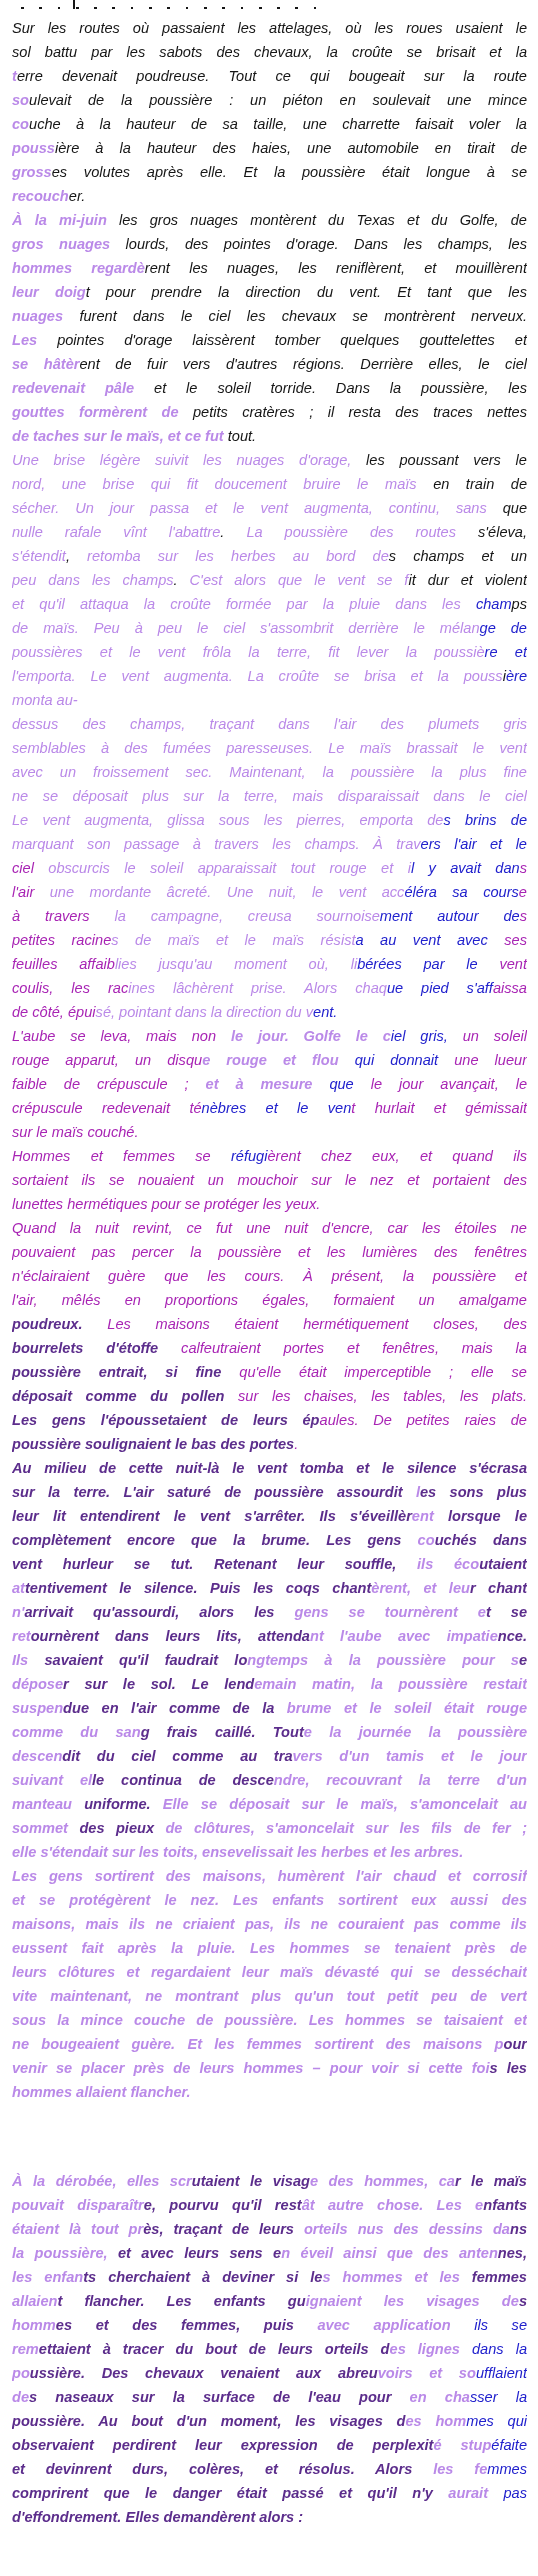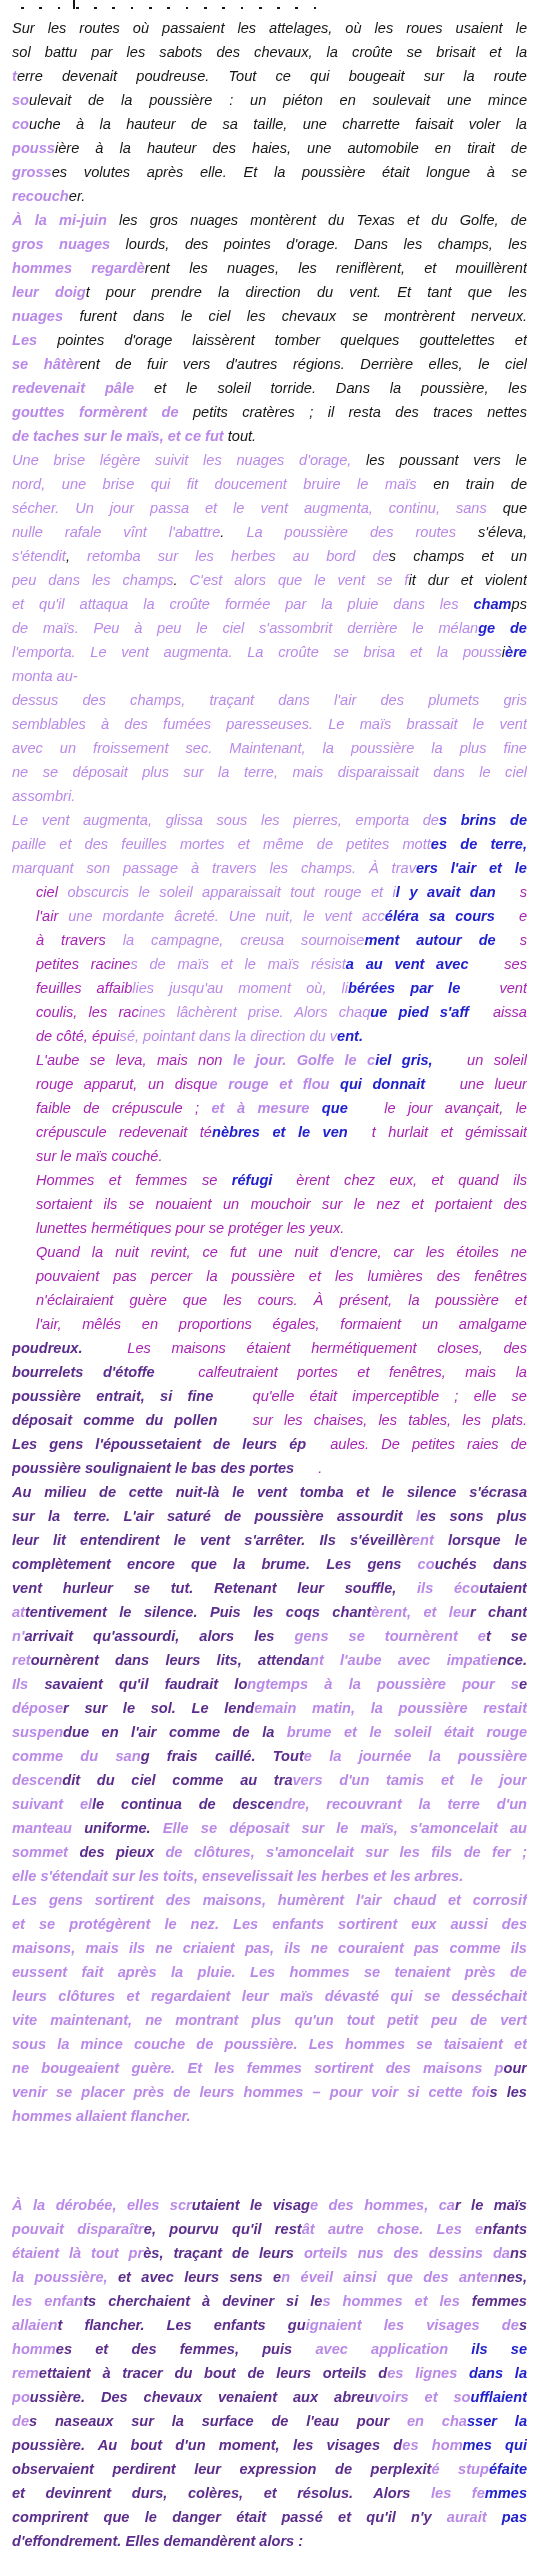"cham" .b { font-weight: bold -> normal }
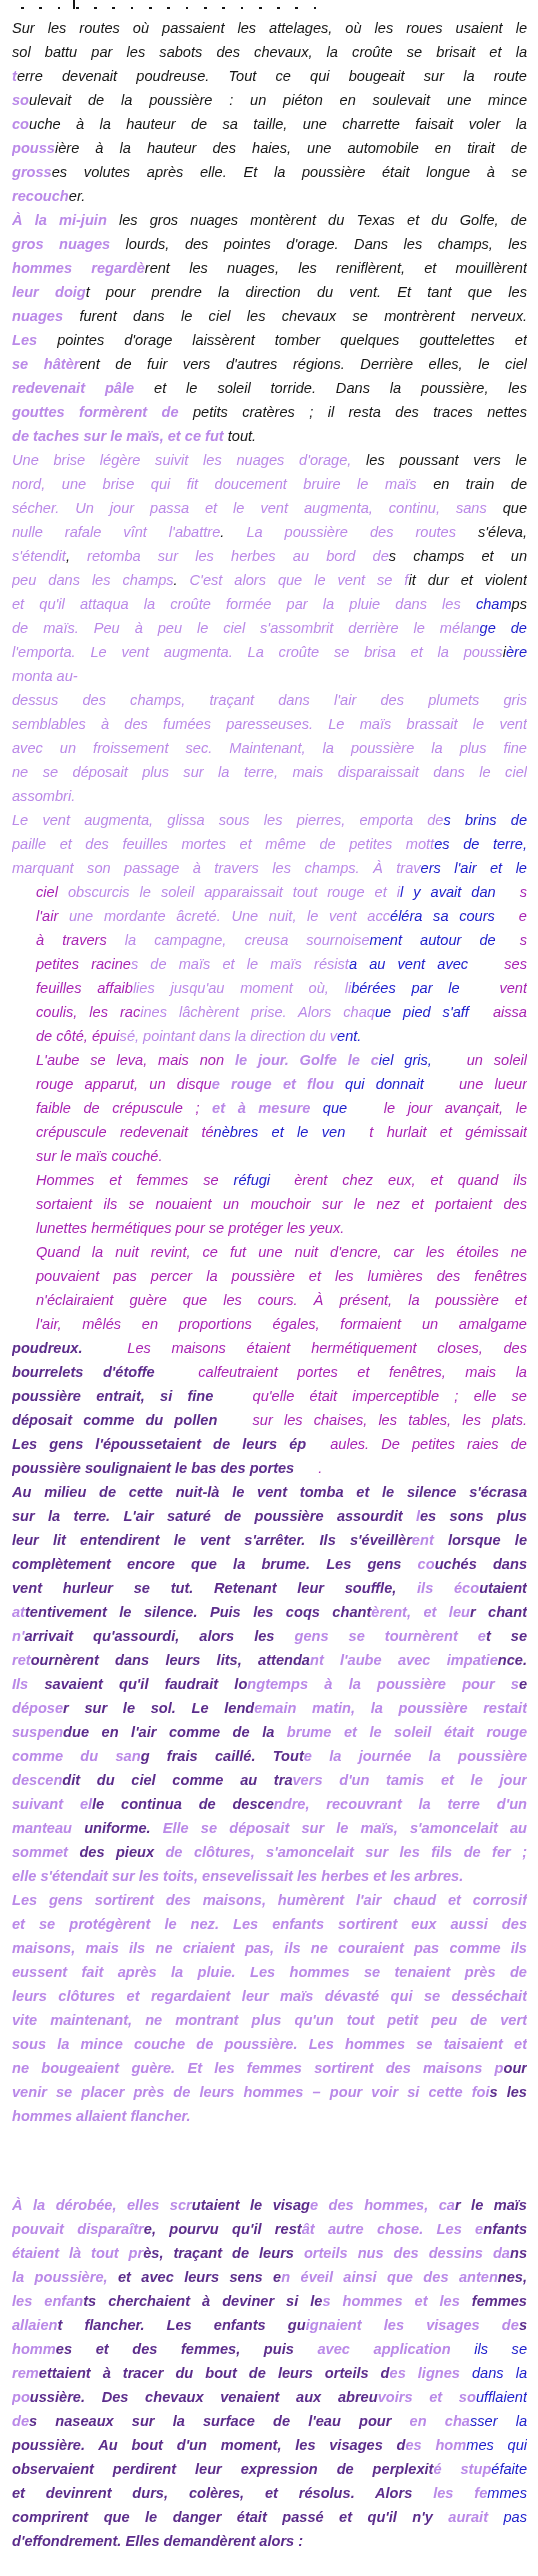"poussières et le vent frôla" div.textline { html: none -> <div><span>poussières et le vent frôla la terre, fit lever la poussiè</span><span>re et</span></div> }
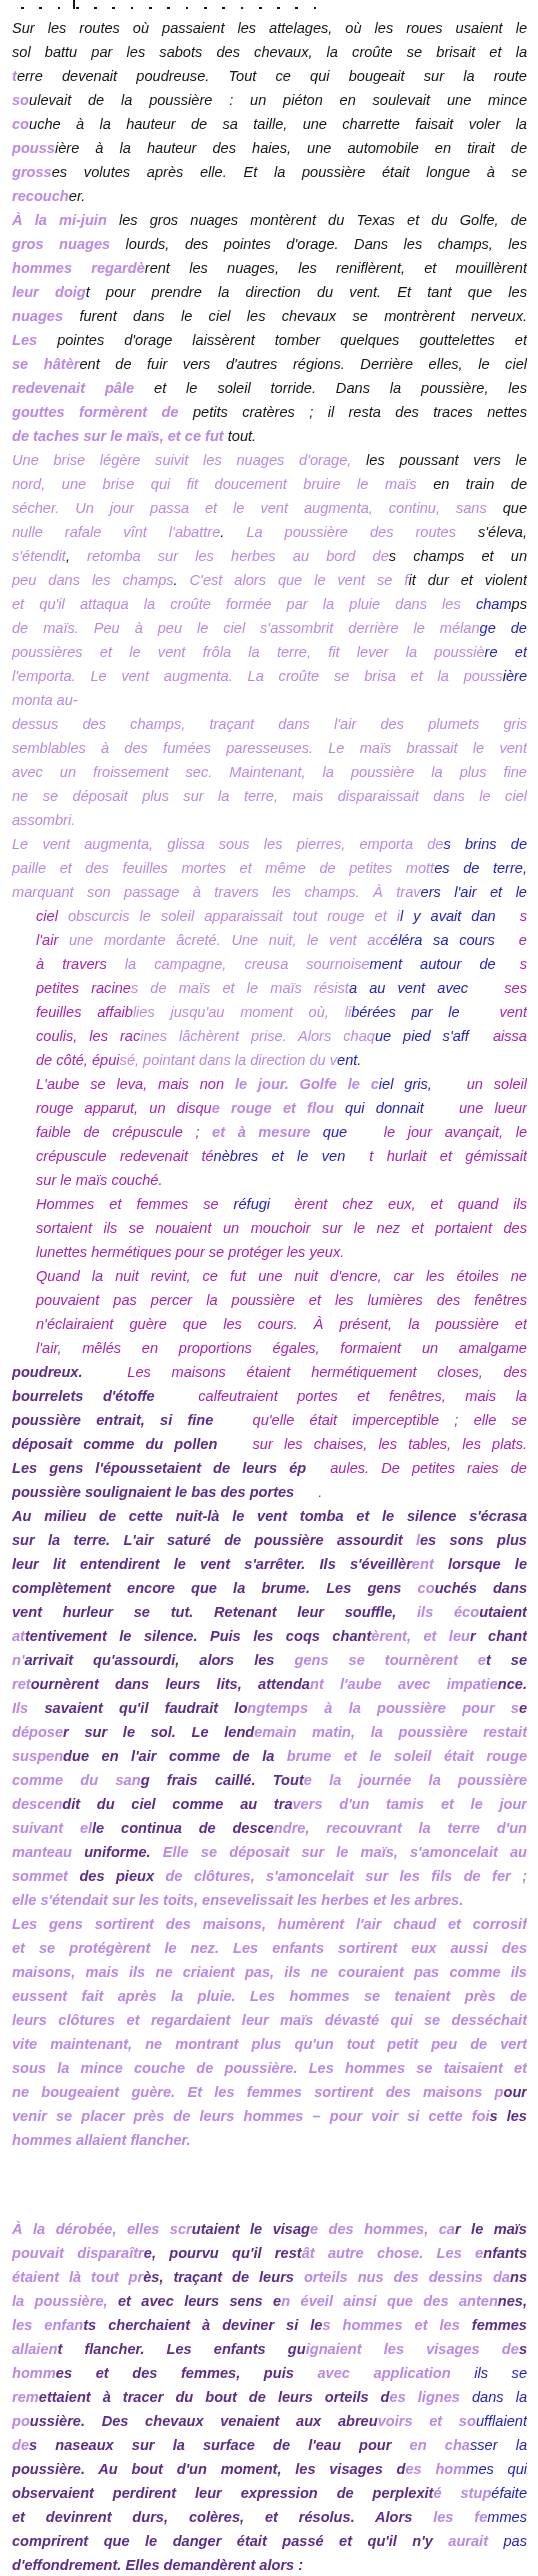"assombri." div.textline { html: <div><span>assombri.</span></div> -> none }
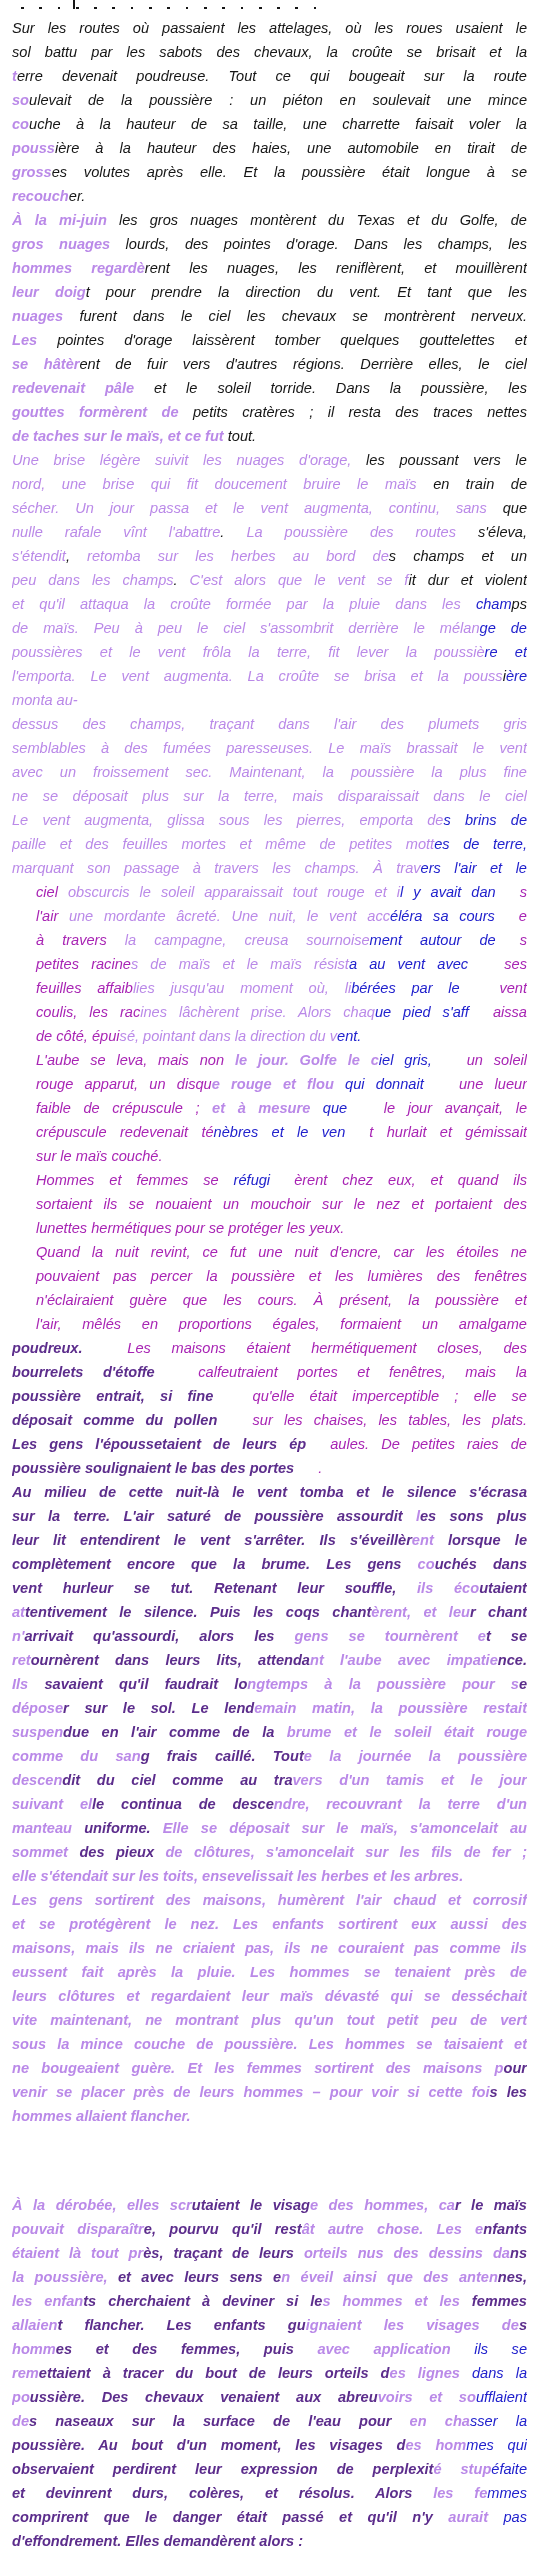"paille et des feuilles mortes" div.textline { html: <div><span>paille et des feuilles mortes et même de petites mott</span><span>es de terre,</span></div> -> none }
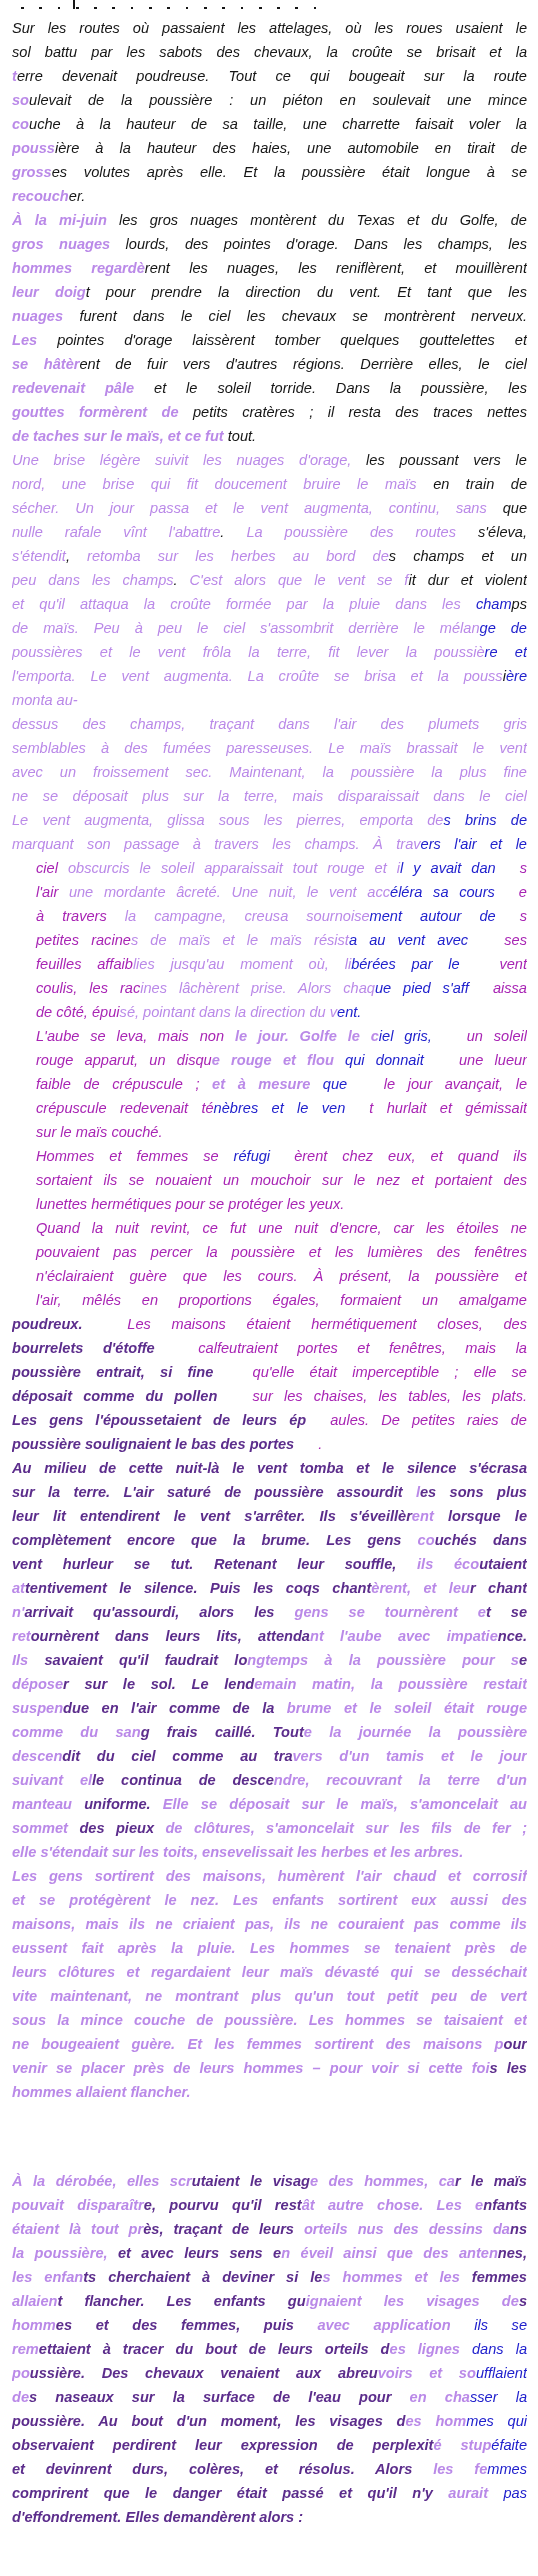"ciel" .m { margin-left: 24px -> none }
